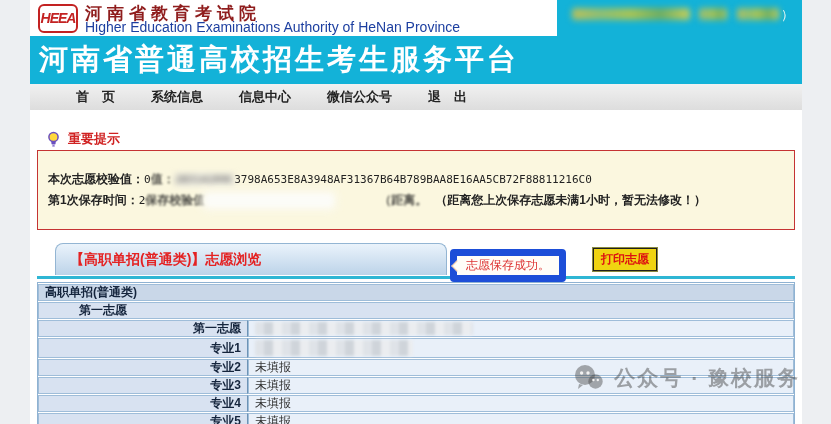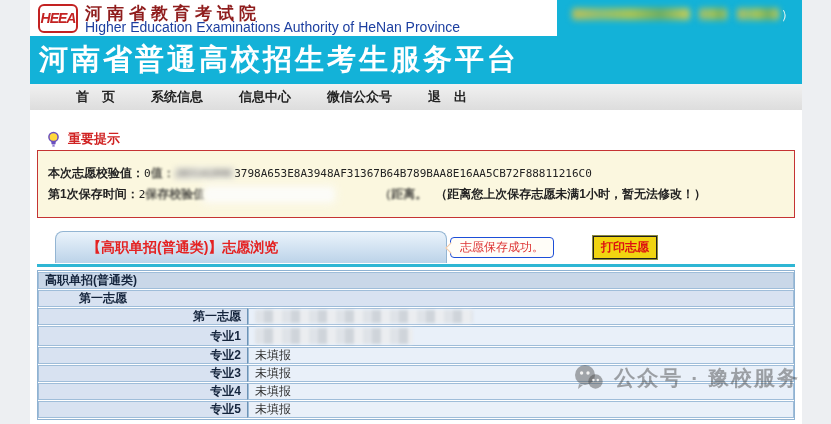"本次志愿校验值：0值：" .notice { padding: 12px 10px -> 18px 10px }
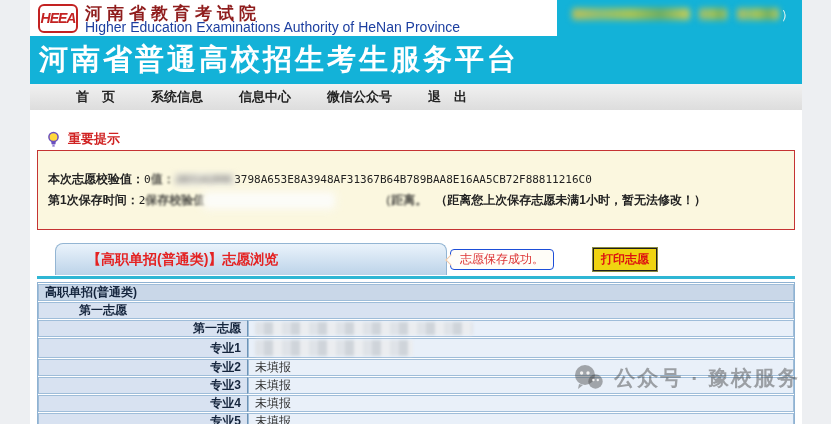"【高职单招(普通类)】志愿浏览" .tab { padding-left: 31px -> 14px }
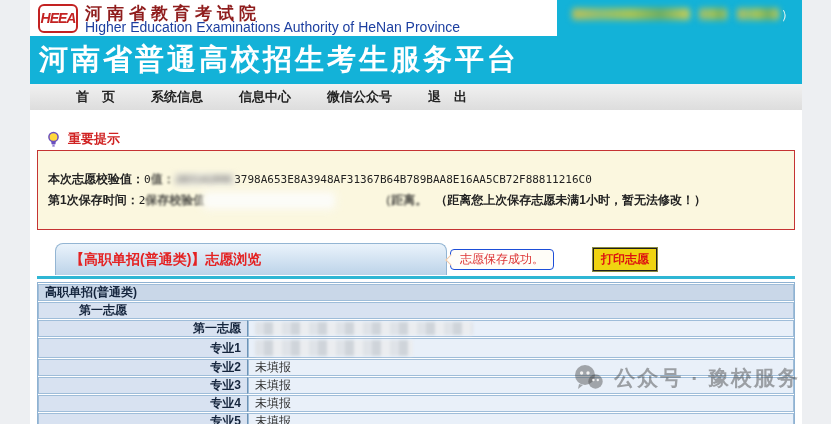"志愿保存成功。" .bubble { border: 1px solid #1d4ed8 -> 7px solid #1d4ed8 }
